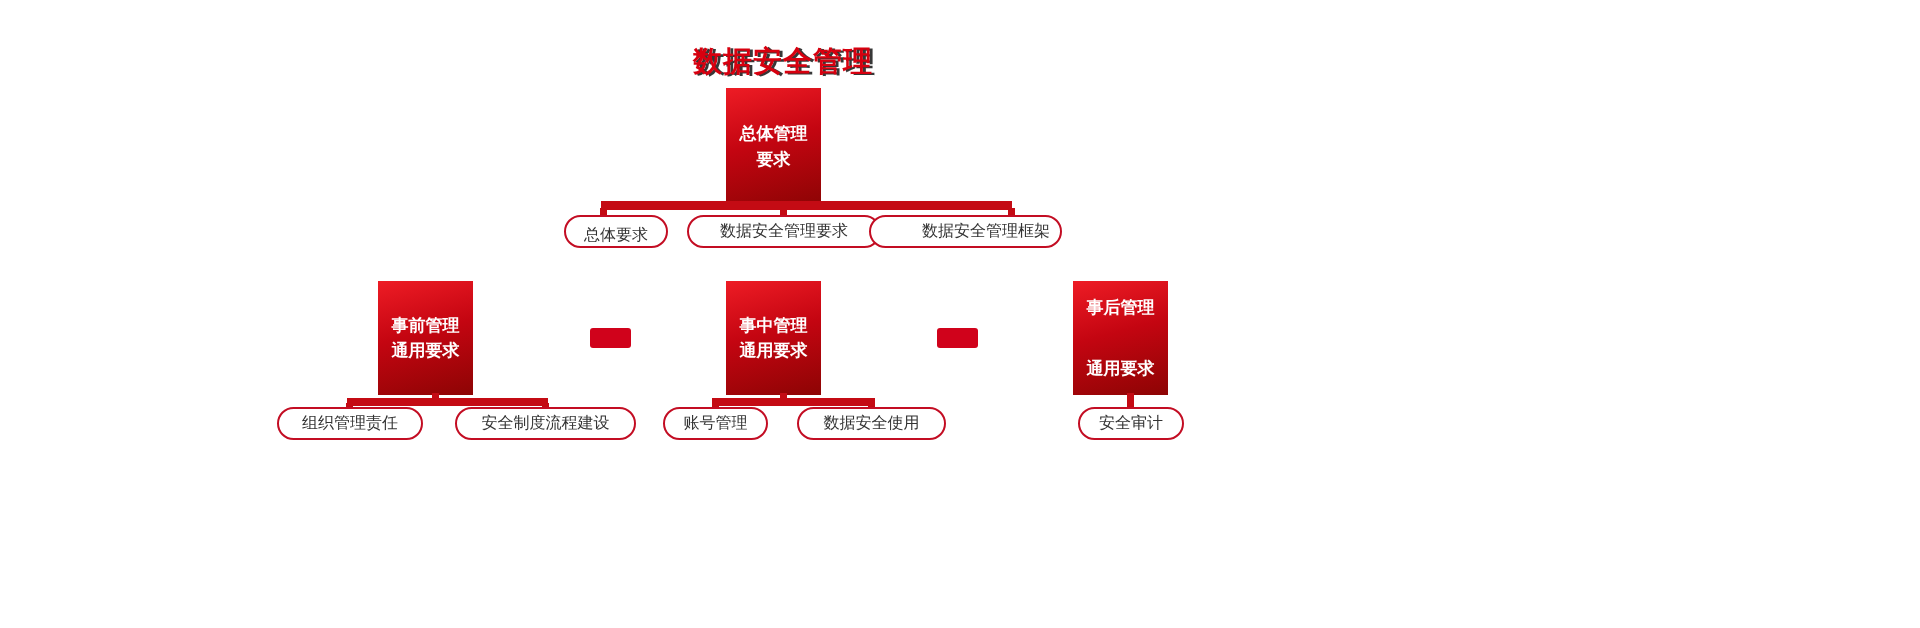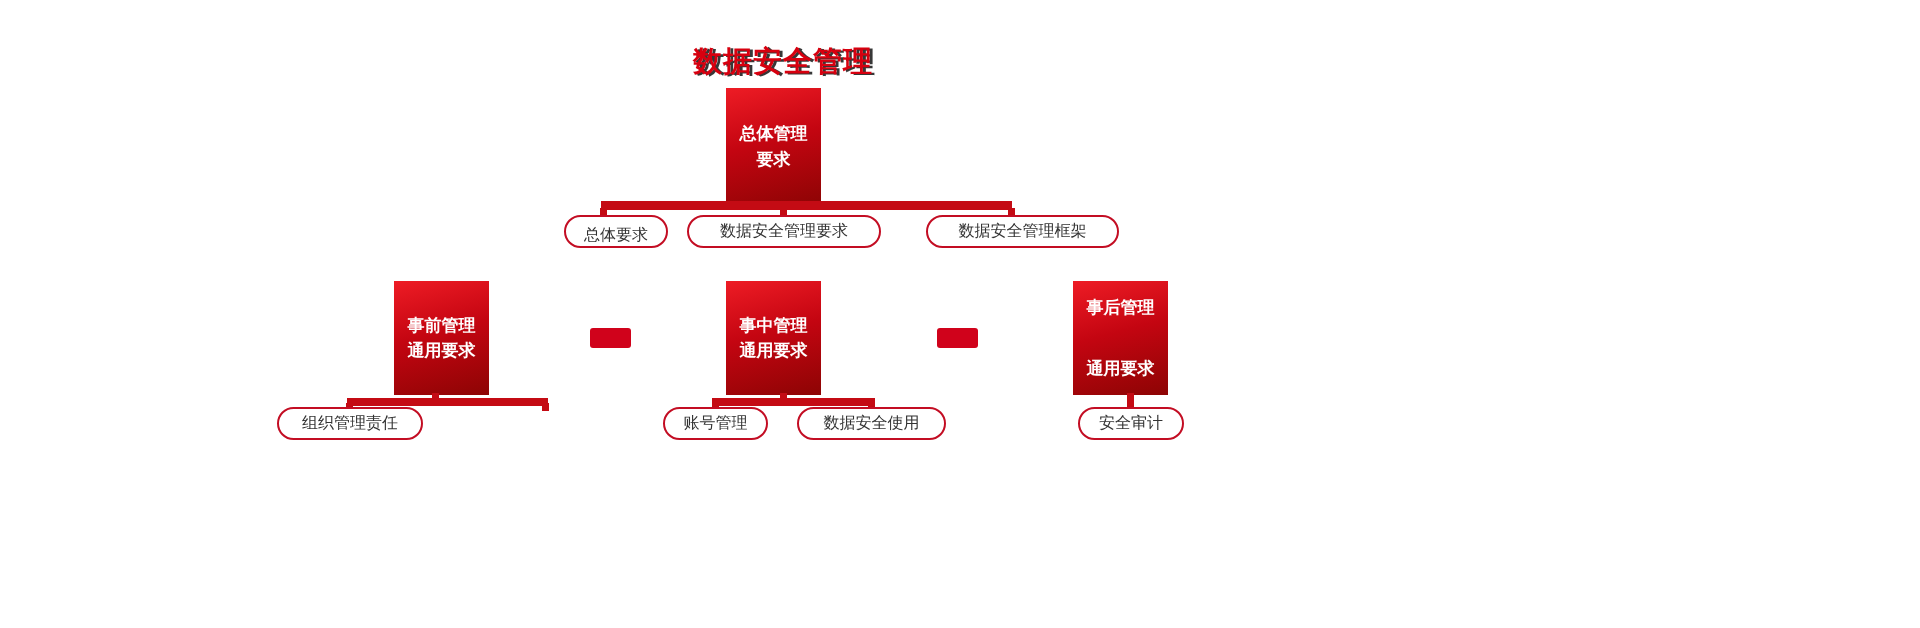"数据安全管理框架" div.pill { justify-content: none -> flex-end; left: 926px -> 869px }
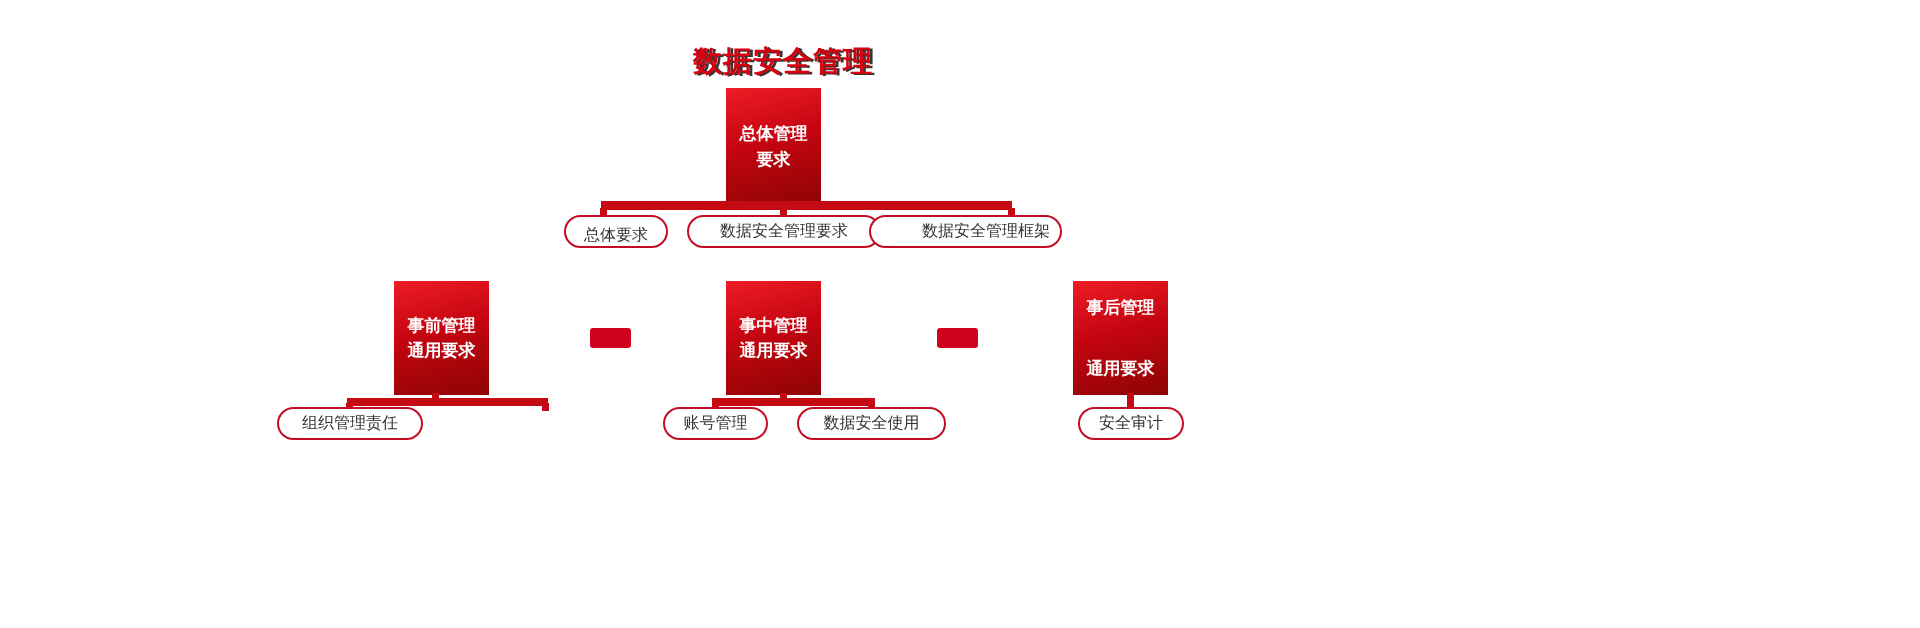"事前管理" div.node-box { margin-left: 16px -> none }
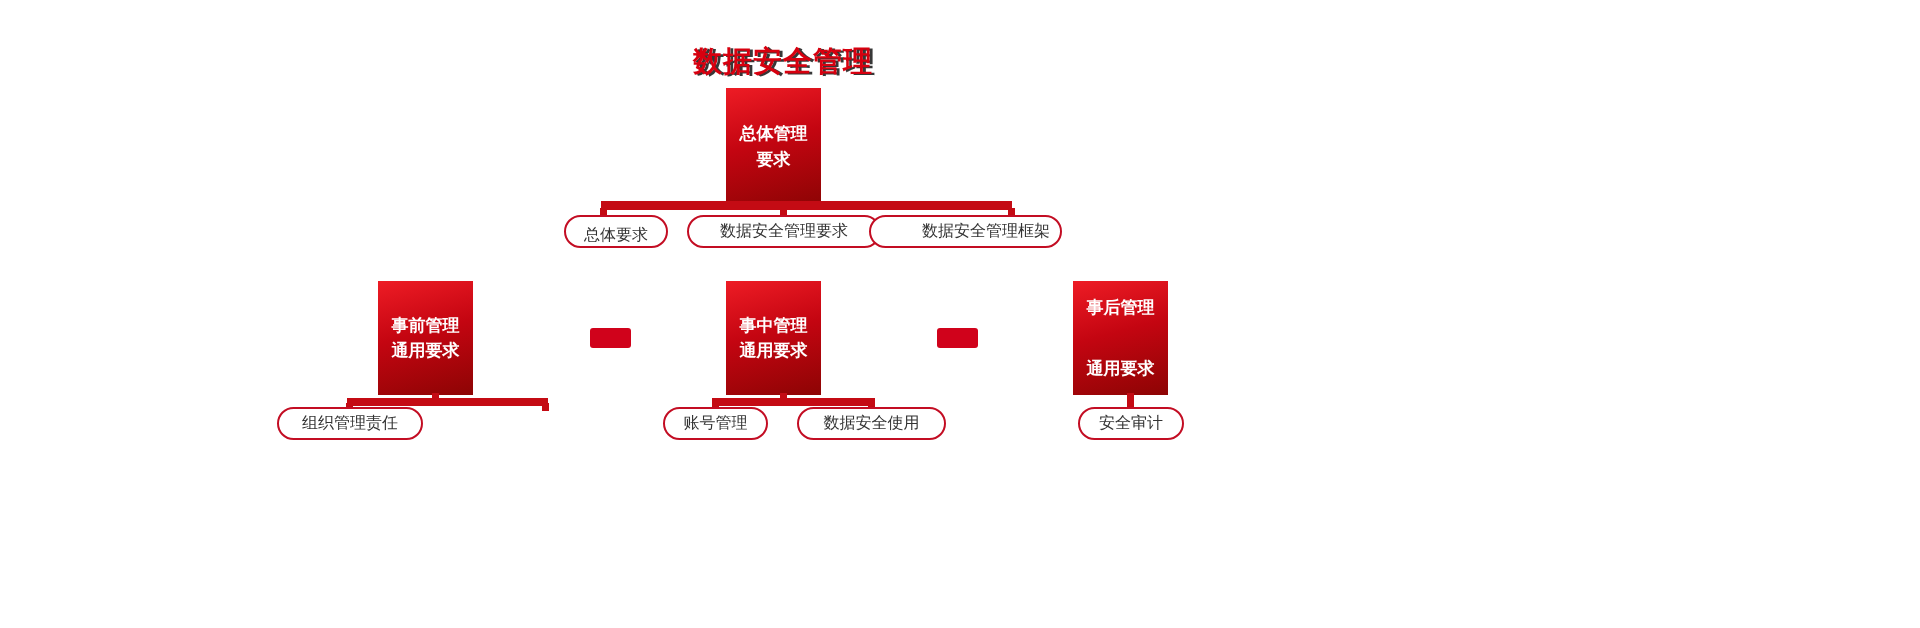"安全制度流程建设" div.pill { html: none -> <div> <span>安全制度流程建设</span> </div> }
